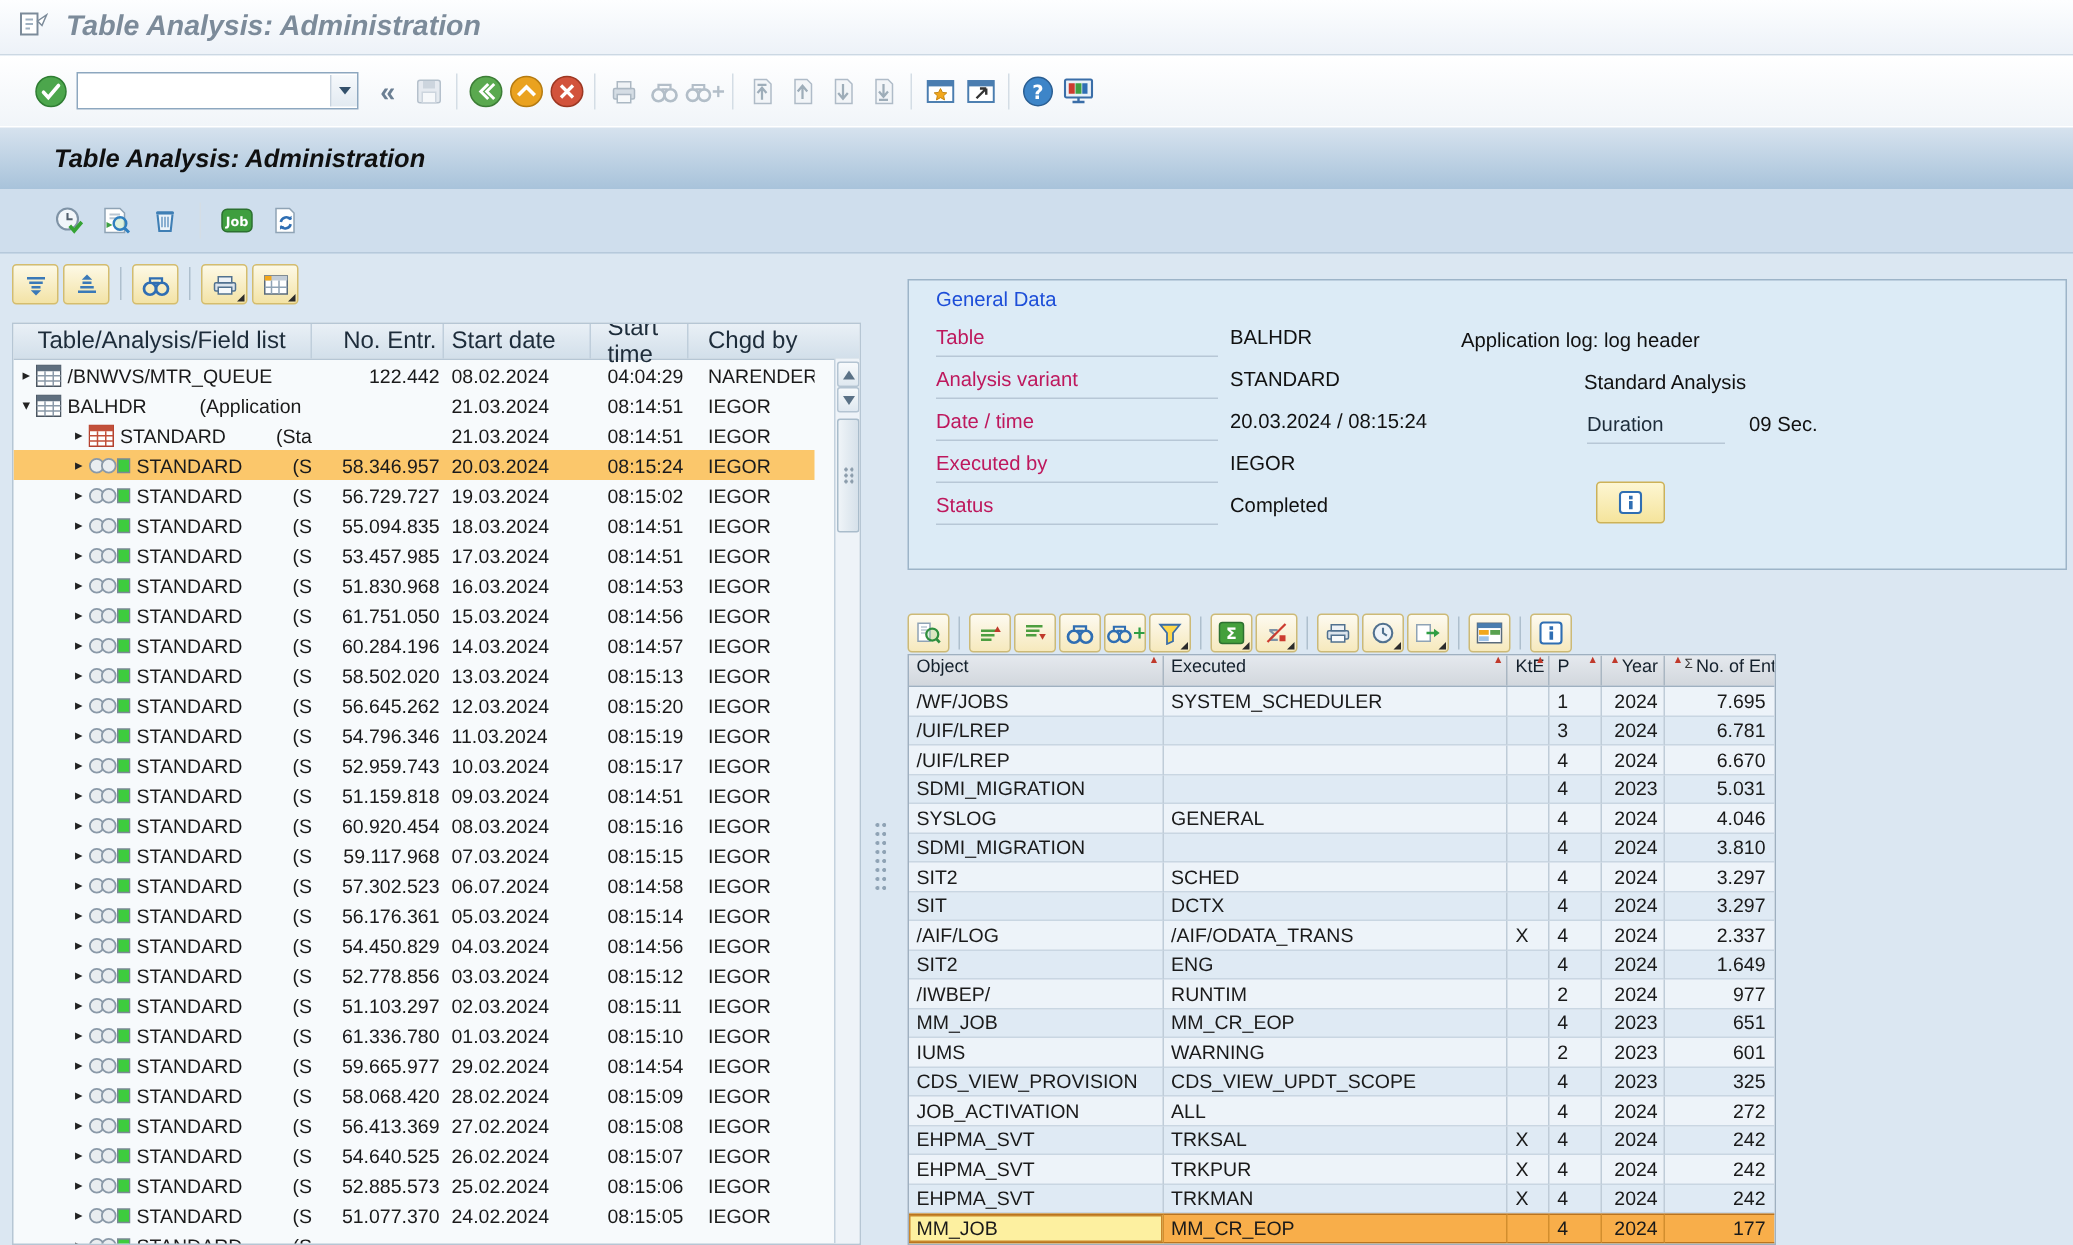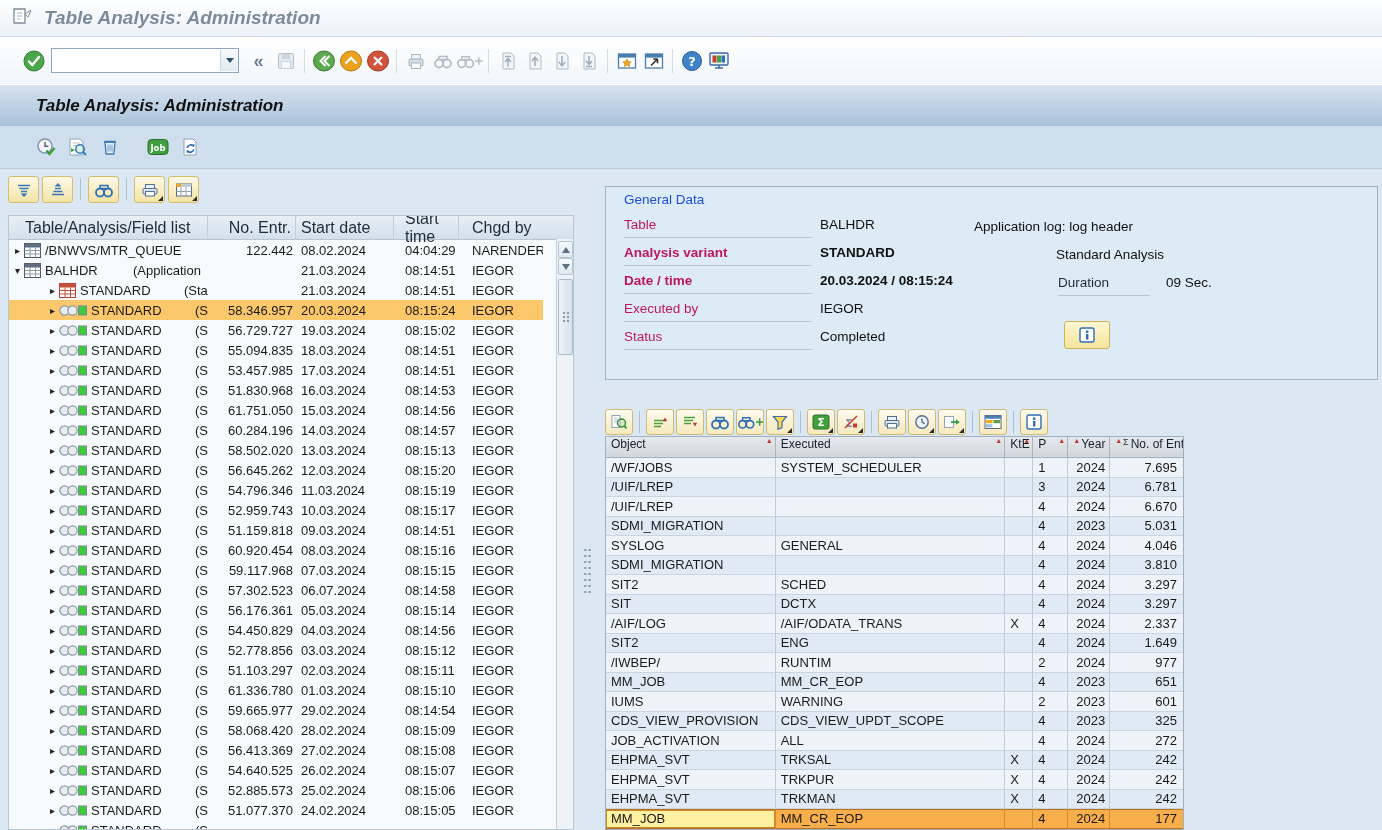"Analysis variant STANDARD" div.grow { font-weight: bold -> none }
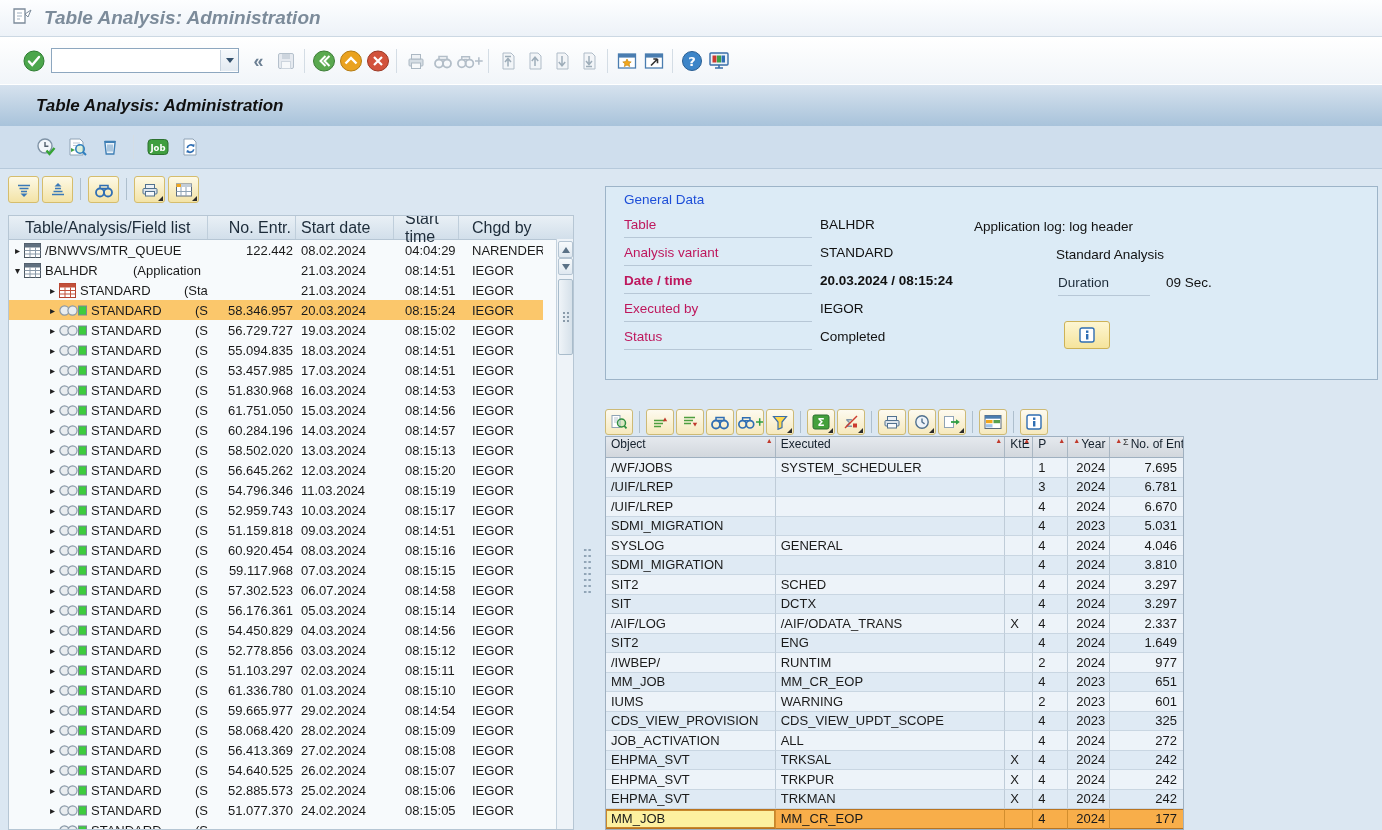"Date / time 20.03.2024 /" div.grow { font-weight: bold -> none }
